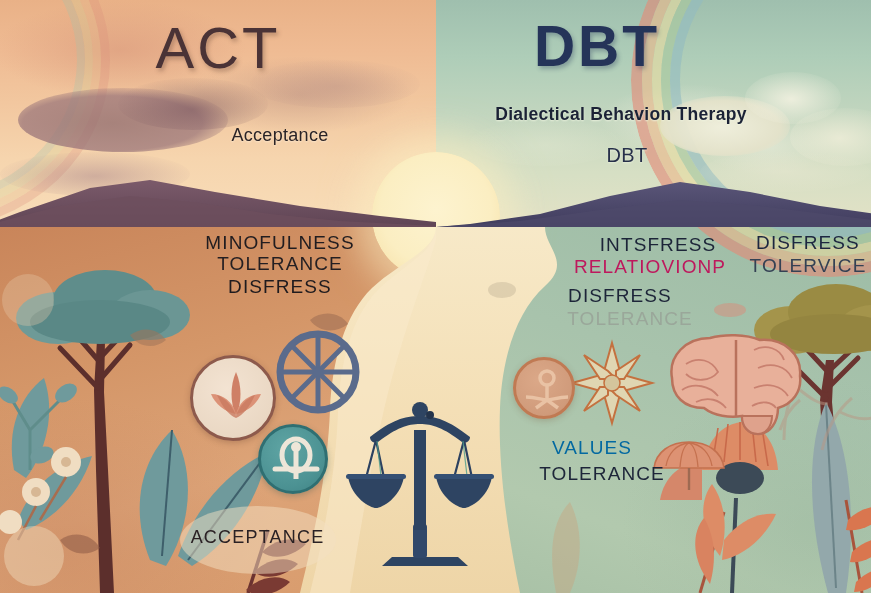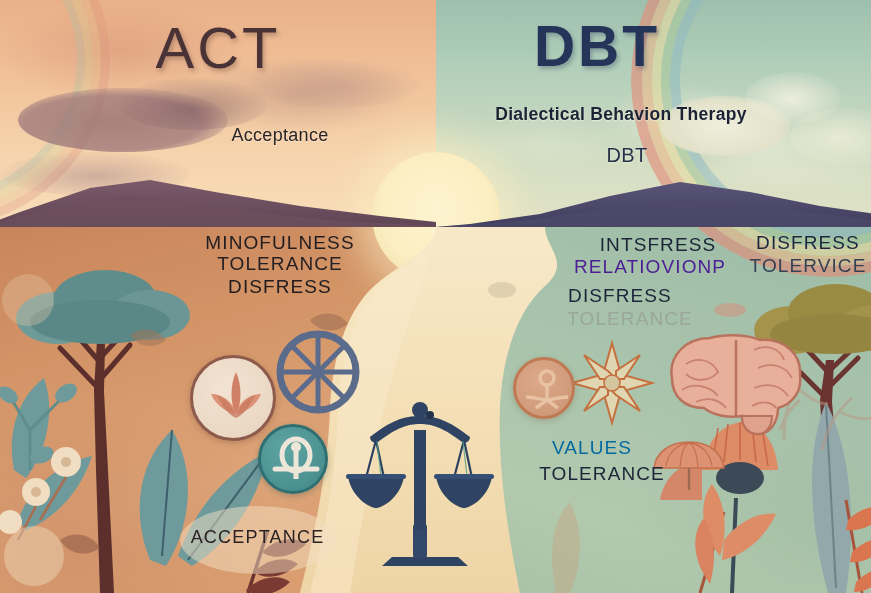"RELATIOVIONP" #ir2 { color: #4c1d95 -> #be185d }
